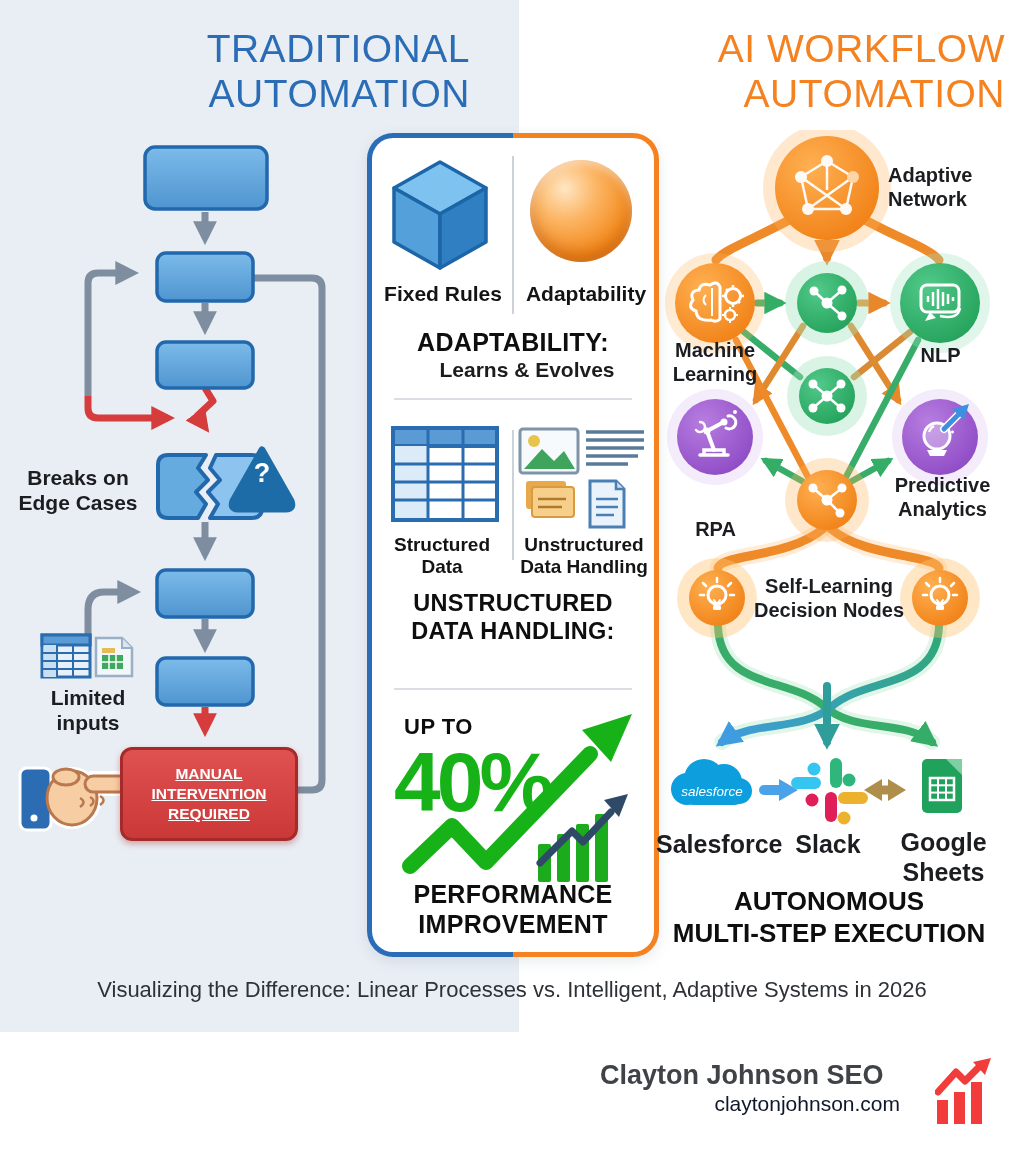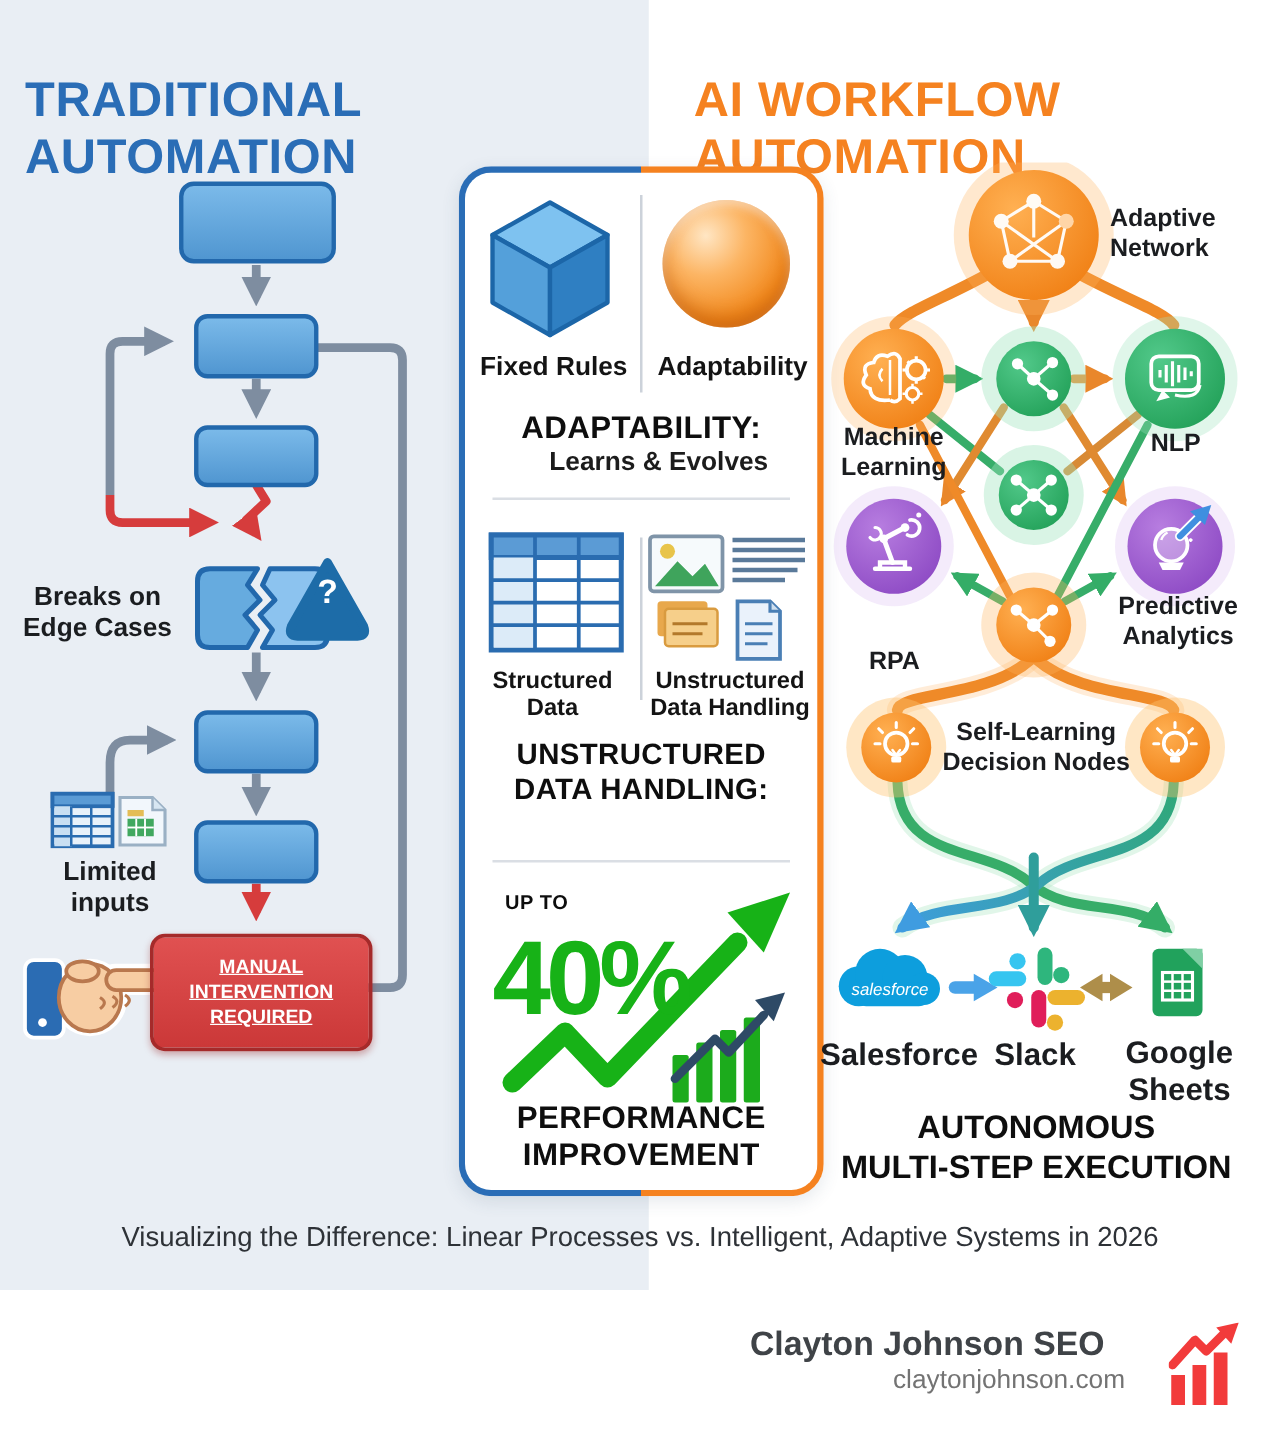"TRADITIONAL" .title { font-weight: 700 -> 400; margin-top: 32px -> none; text-align: left -> right }
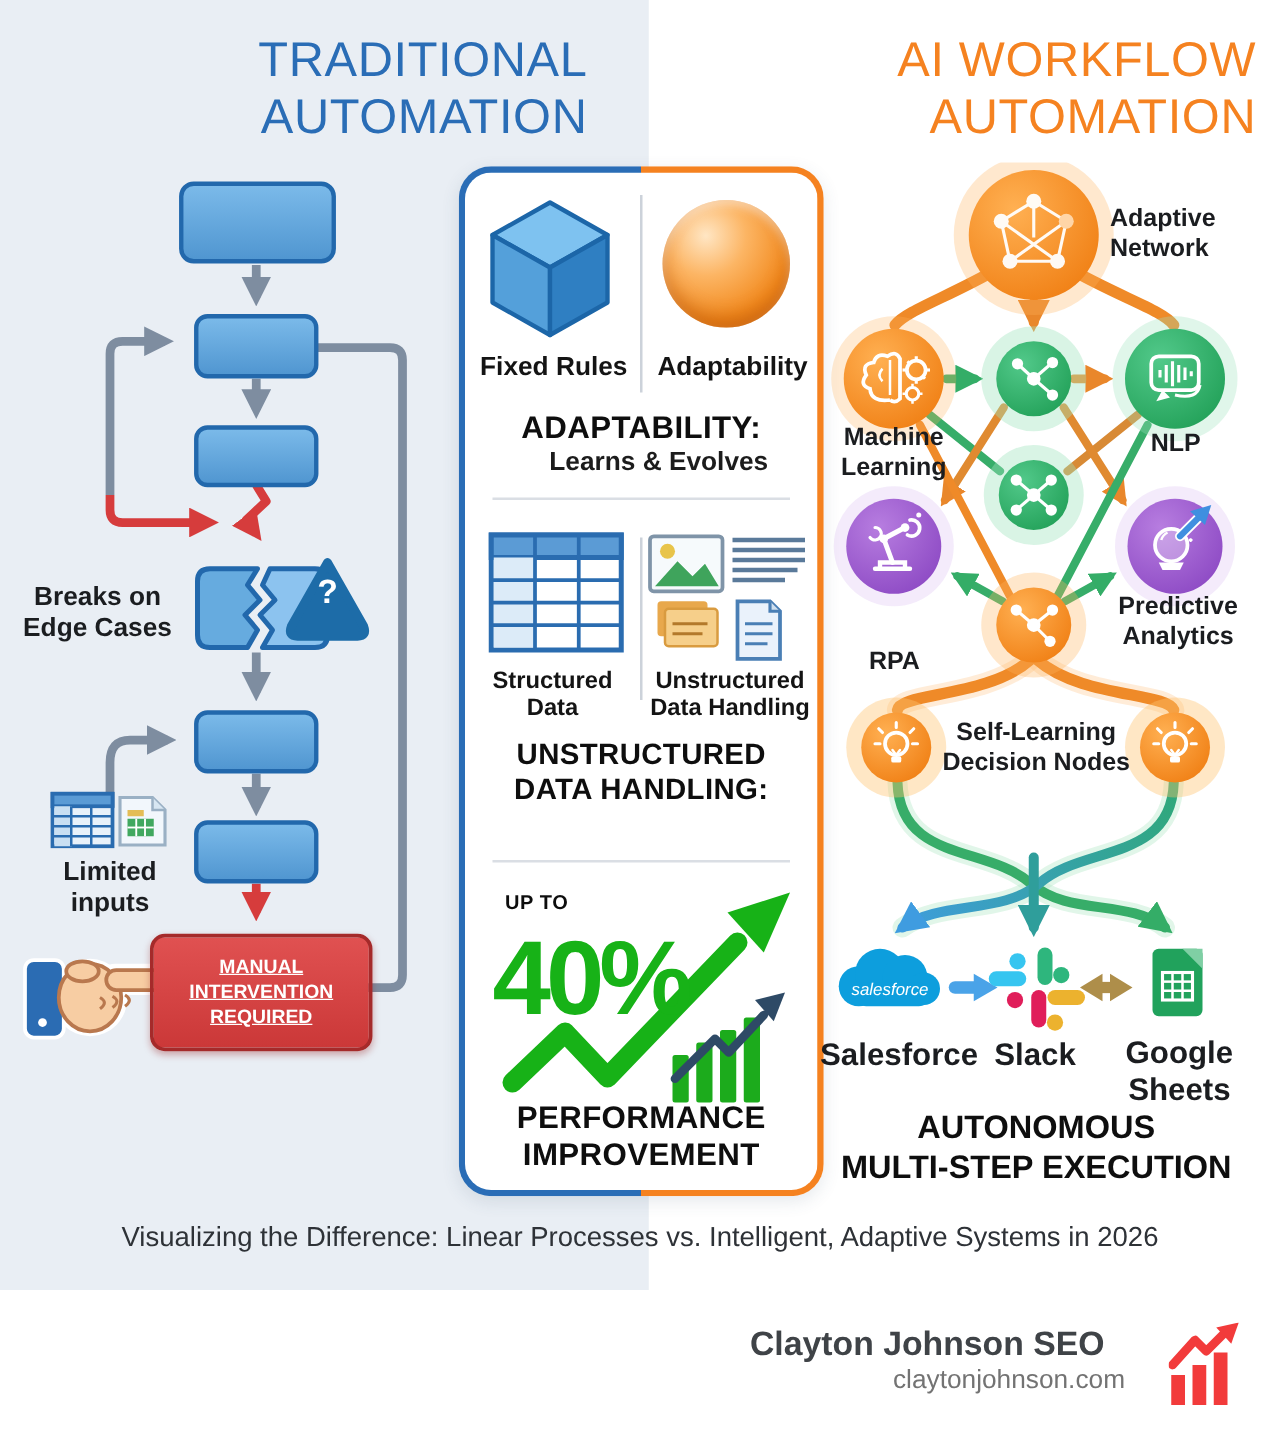"UP TO" .stat-kicker { font-size: 16px -> 22px }
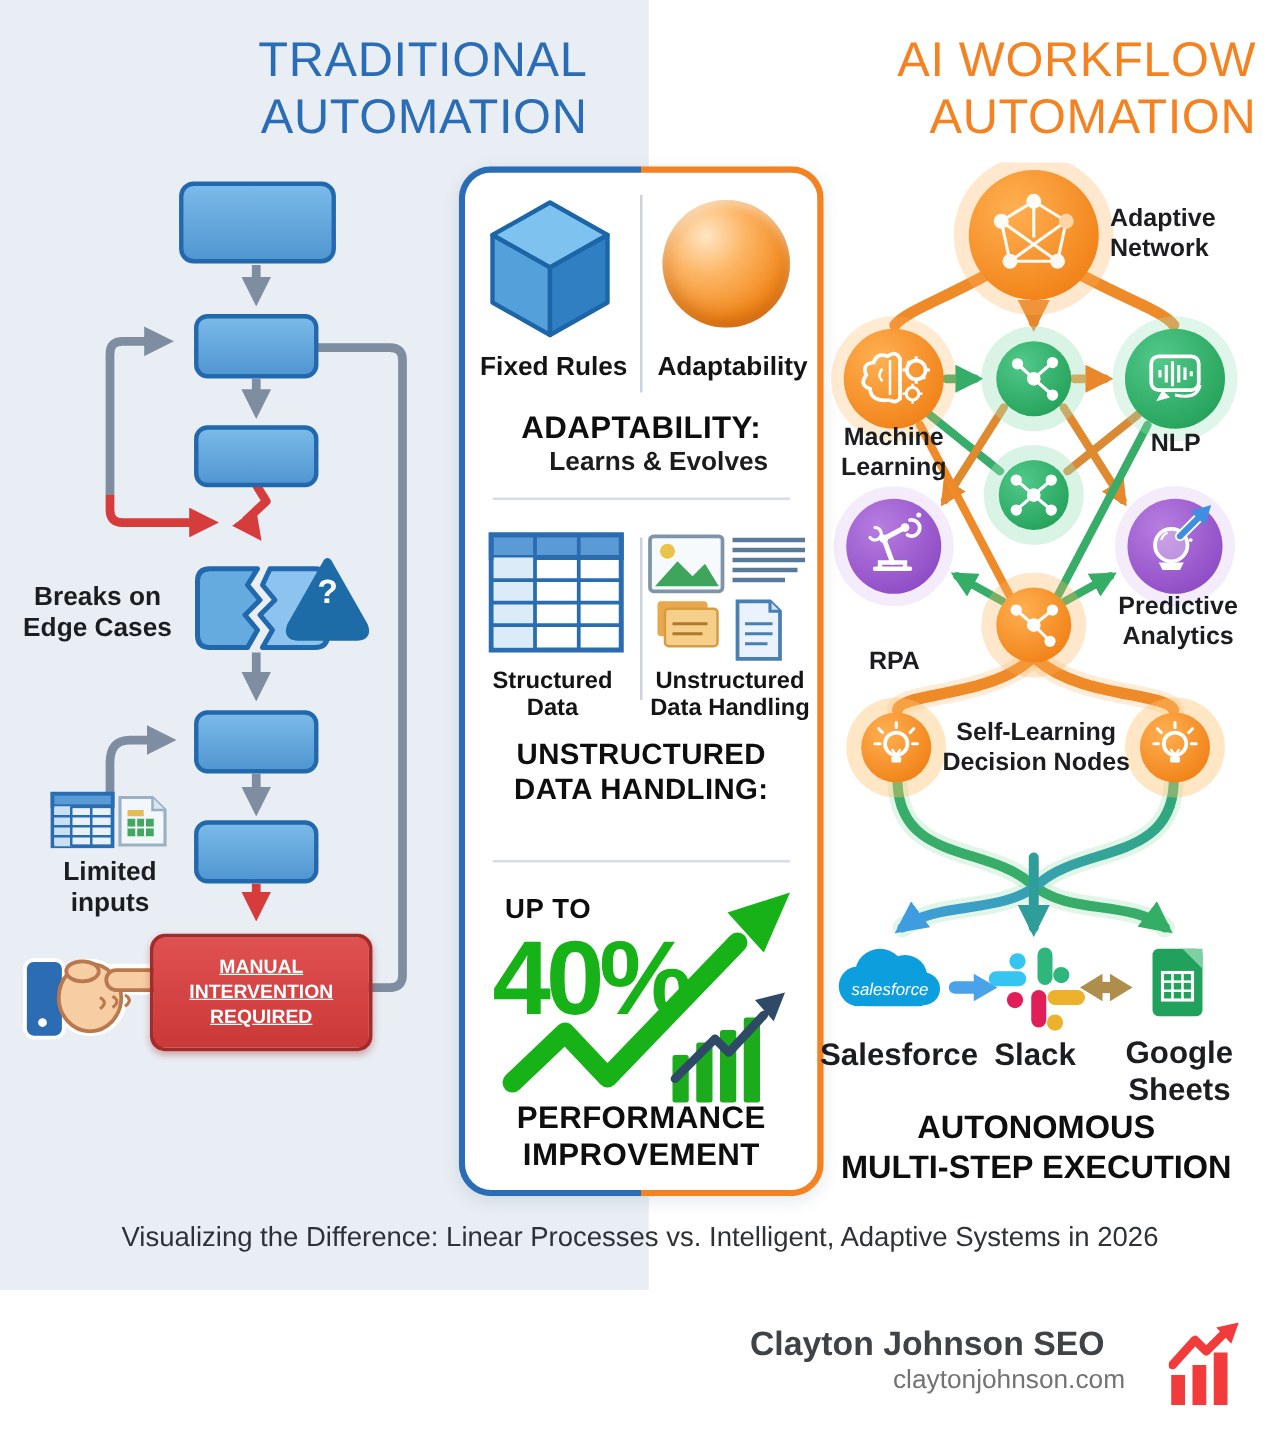"claytonjohnson.com" .brand-site { color: #737373 -> #0f172a }
